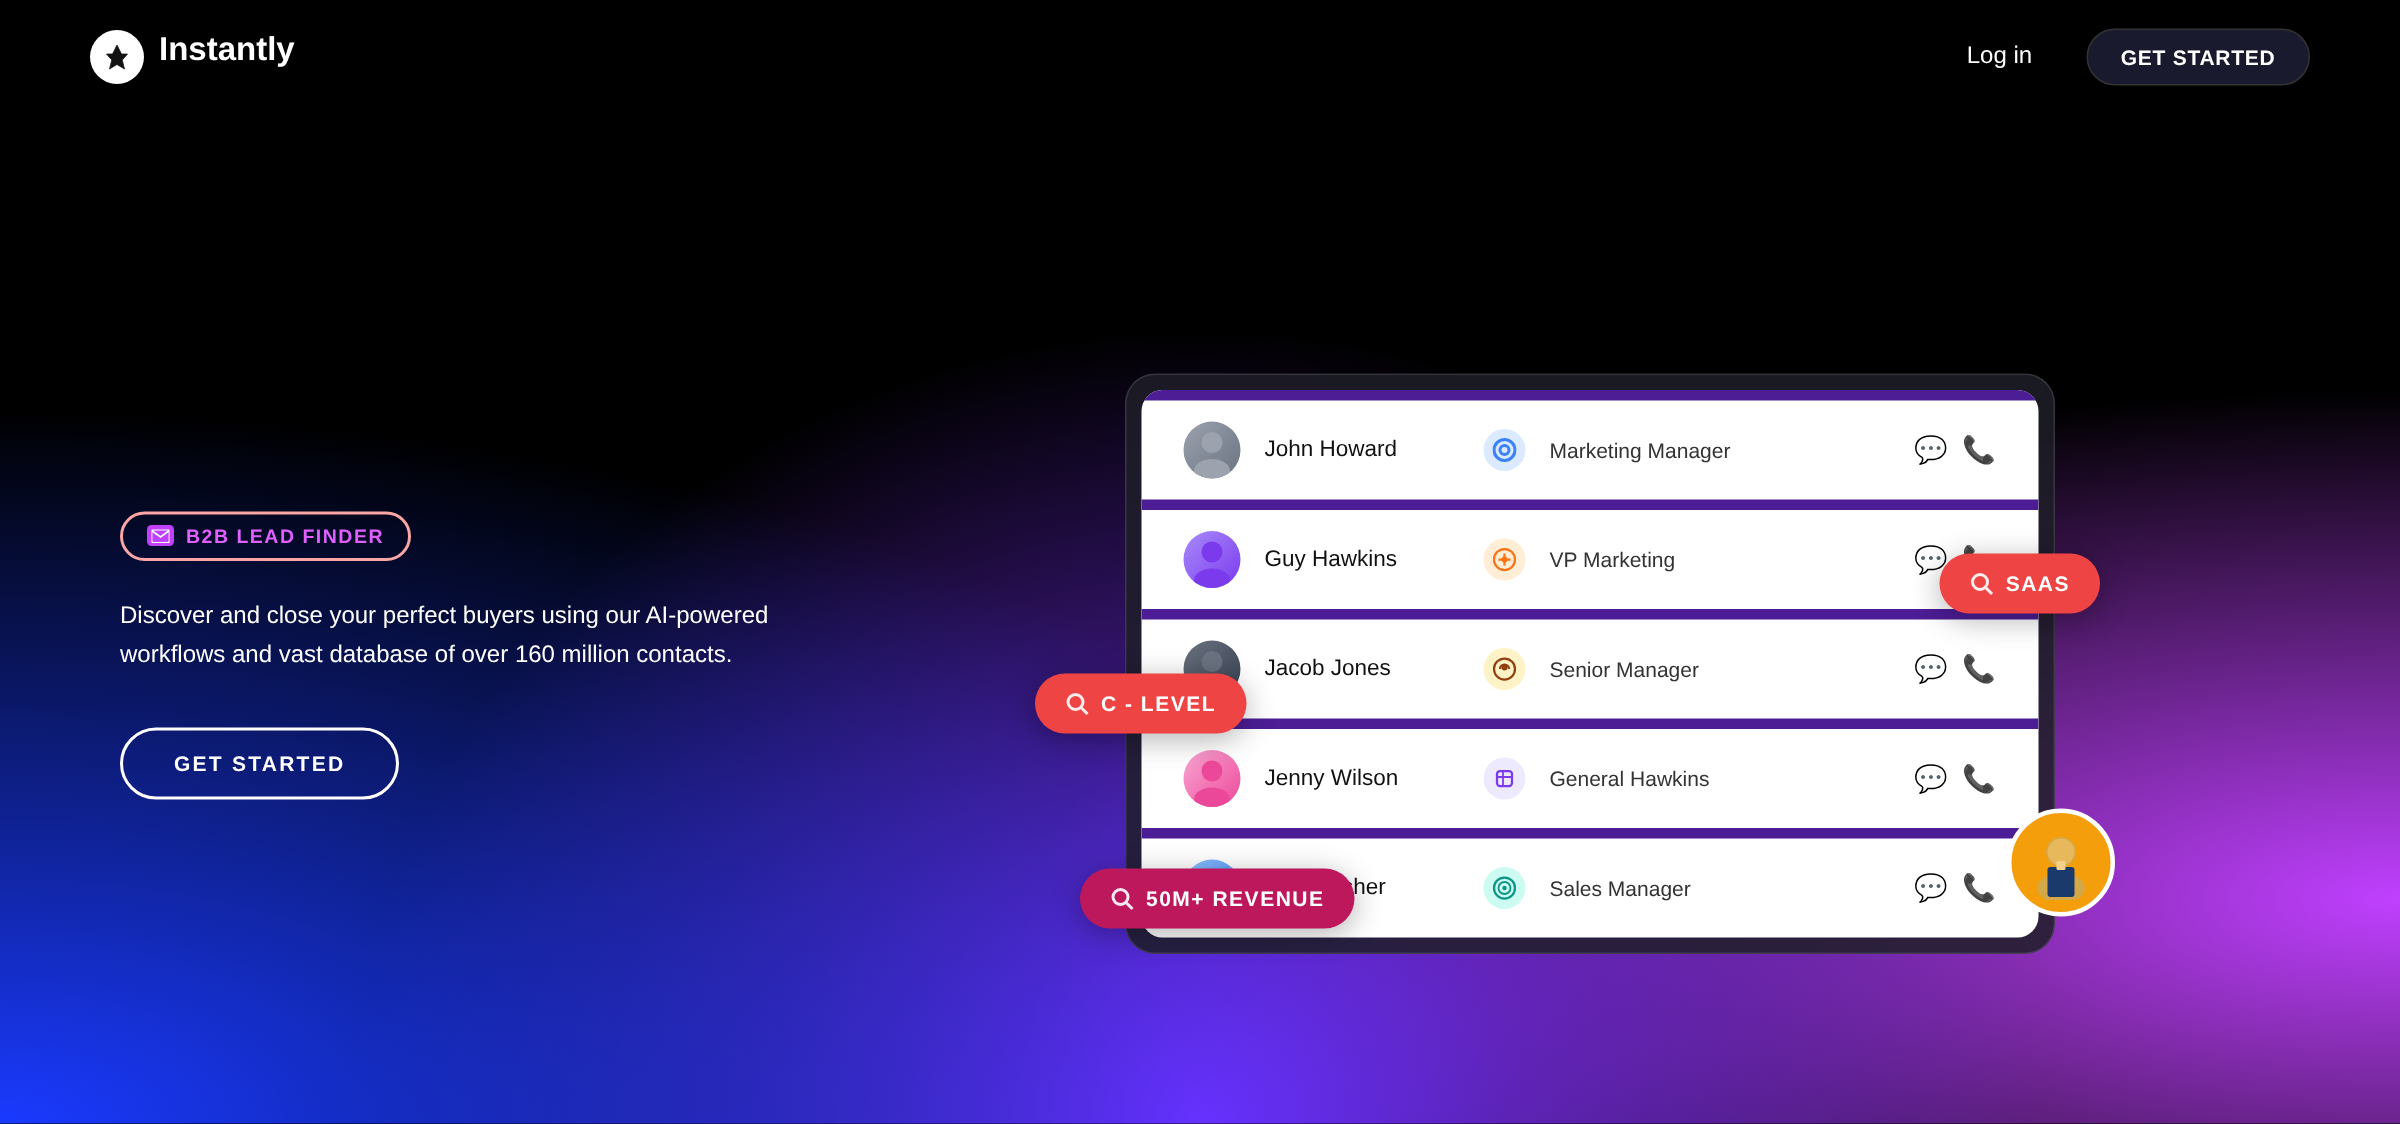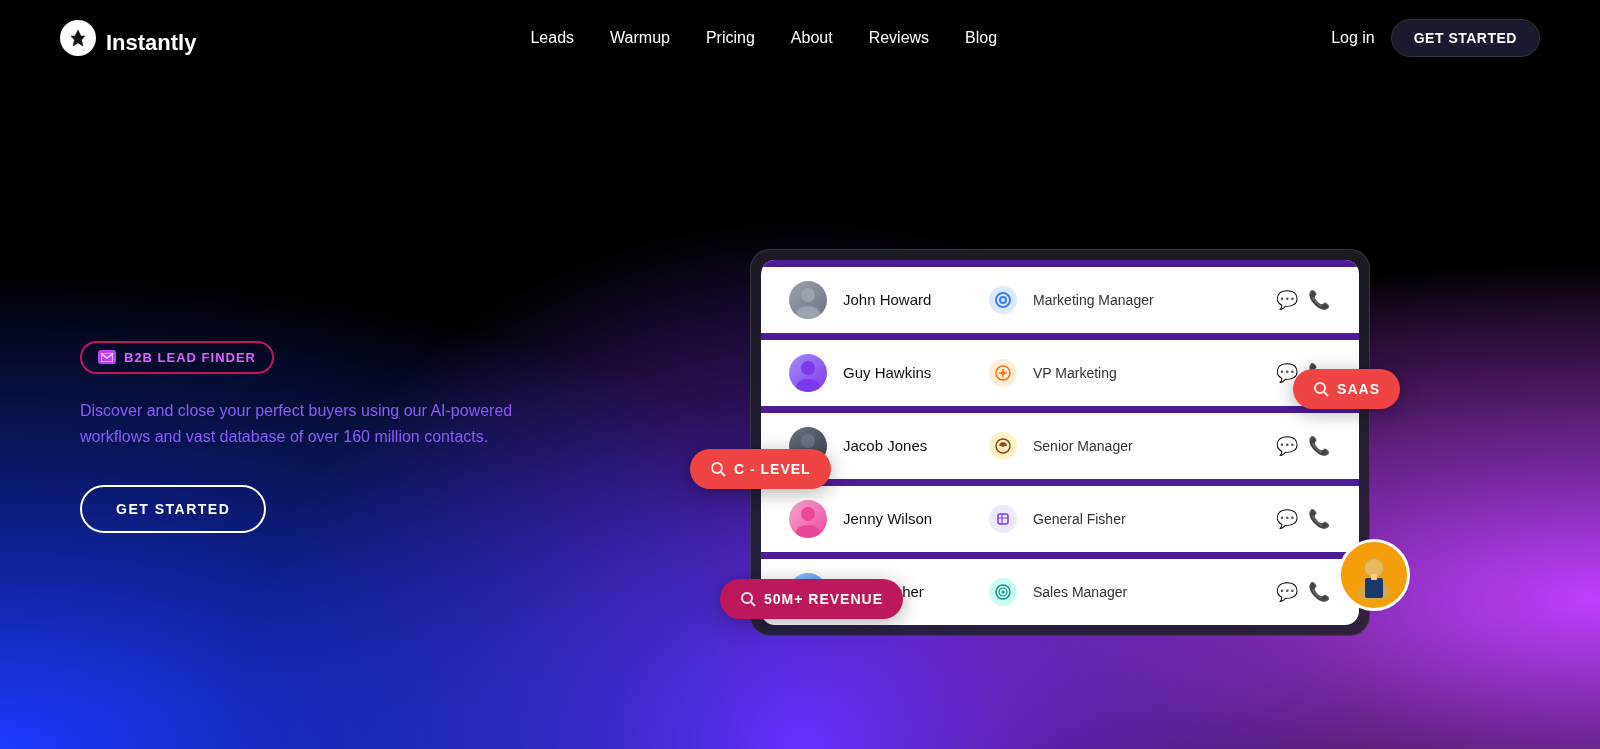"Instantly" .nav-logo { align-items: flex-end -> flex-start }
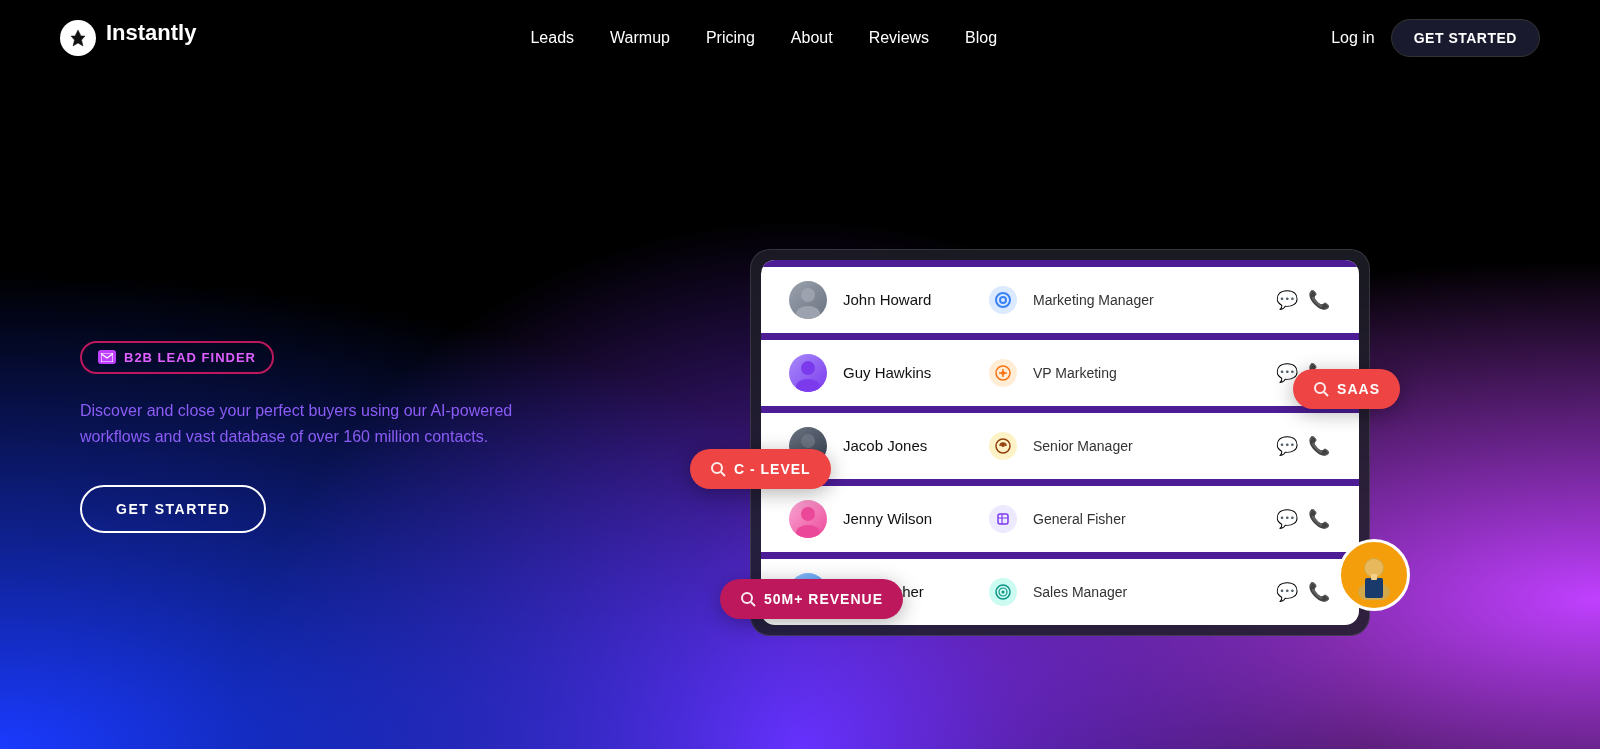"Leads" ul.nav-links { html: <ul> <li><a>Leads</a></li> <li><a>Warmup</a></li> <li><a>Pricing</a></li> <li><a>About</a></li> <li><a>Reviews</a></li> <li><a>Blog</a></li> </ul> -> none }
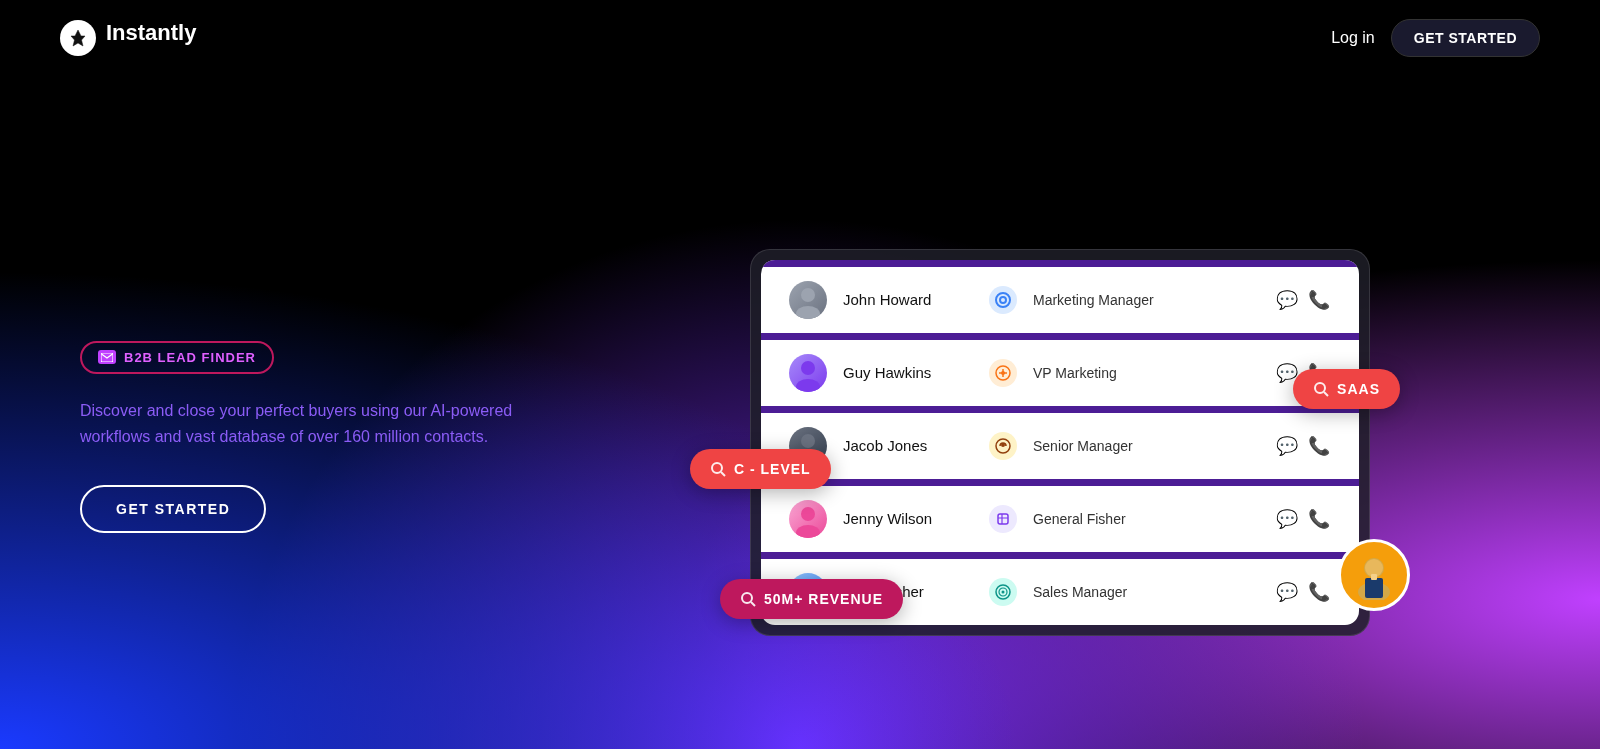"Log in" .nav-right { gap: 16px -> 36px }
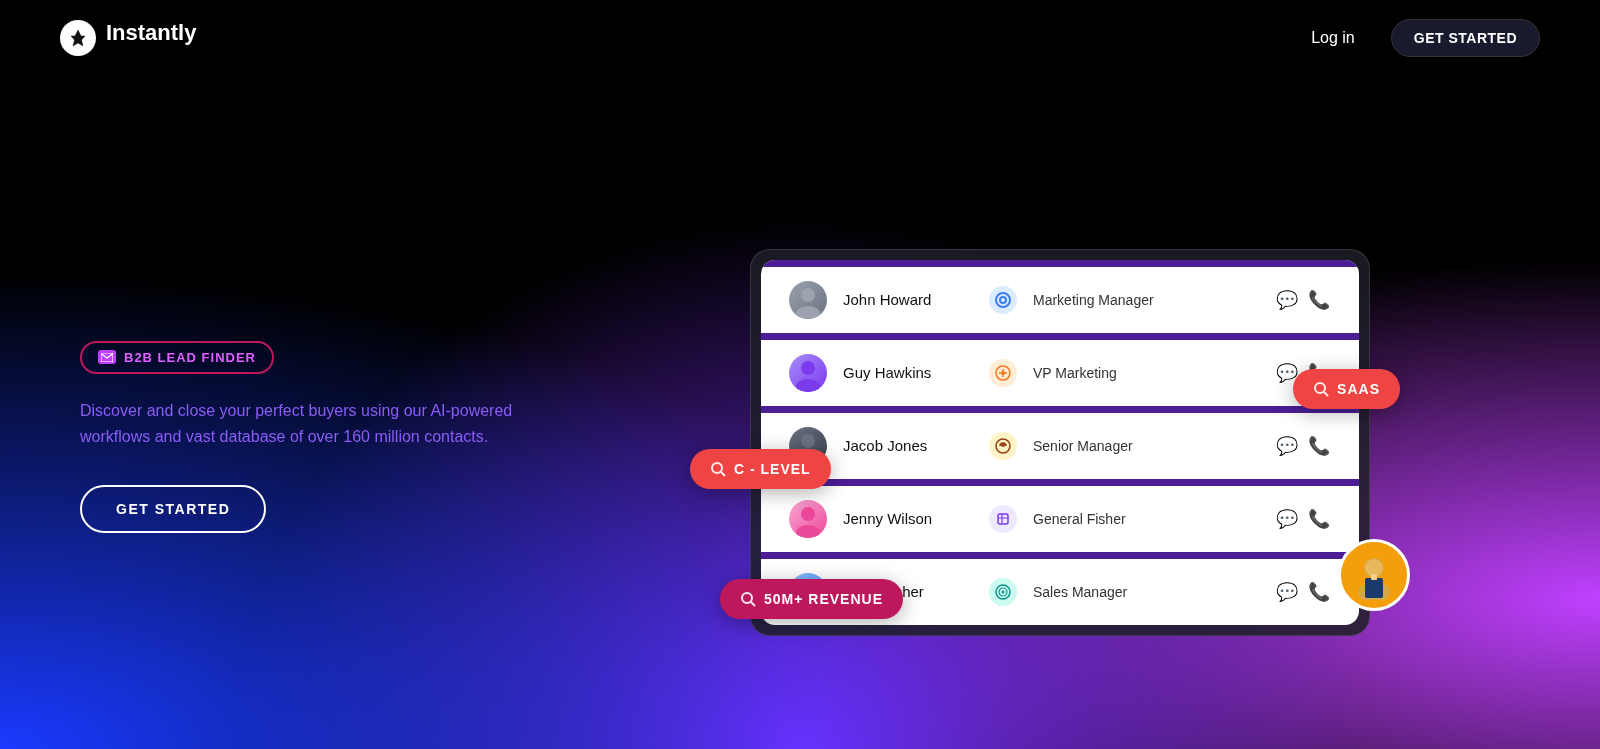"B2B LEAD FINDER" .badge { border: 2px solid #be185d -> 2px solid #fca5a5 }
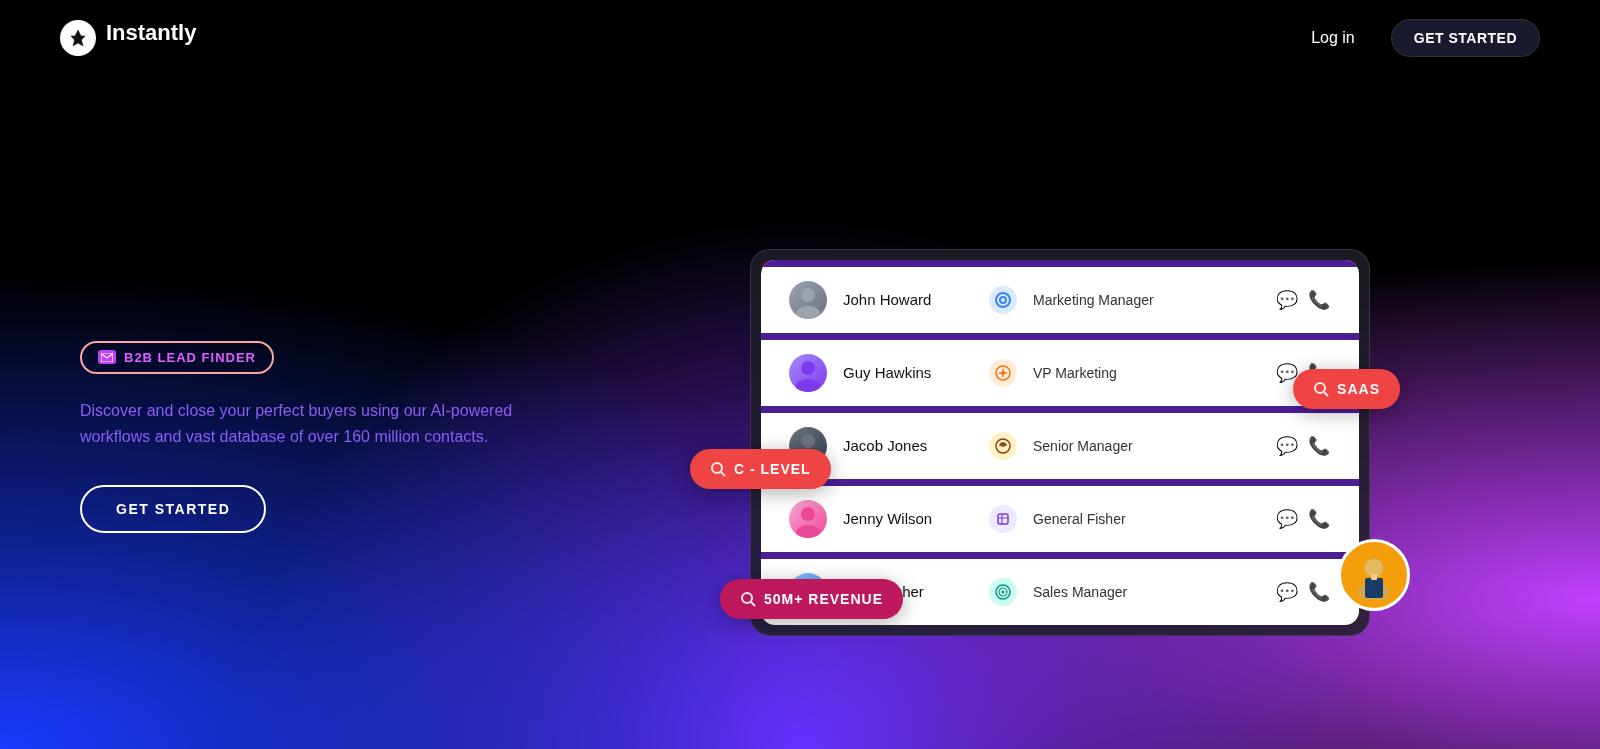"Discover and close your perfect" .hero-desc { color: #8b5cf6 -> #ffffff }
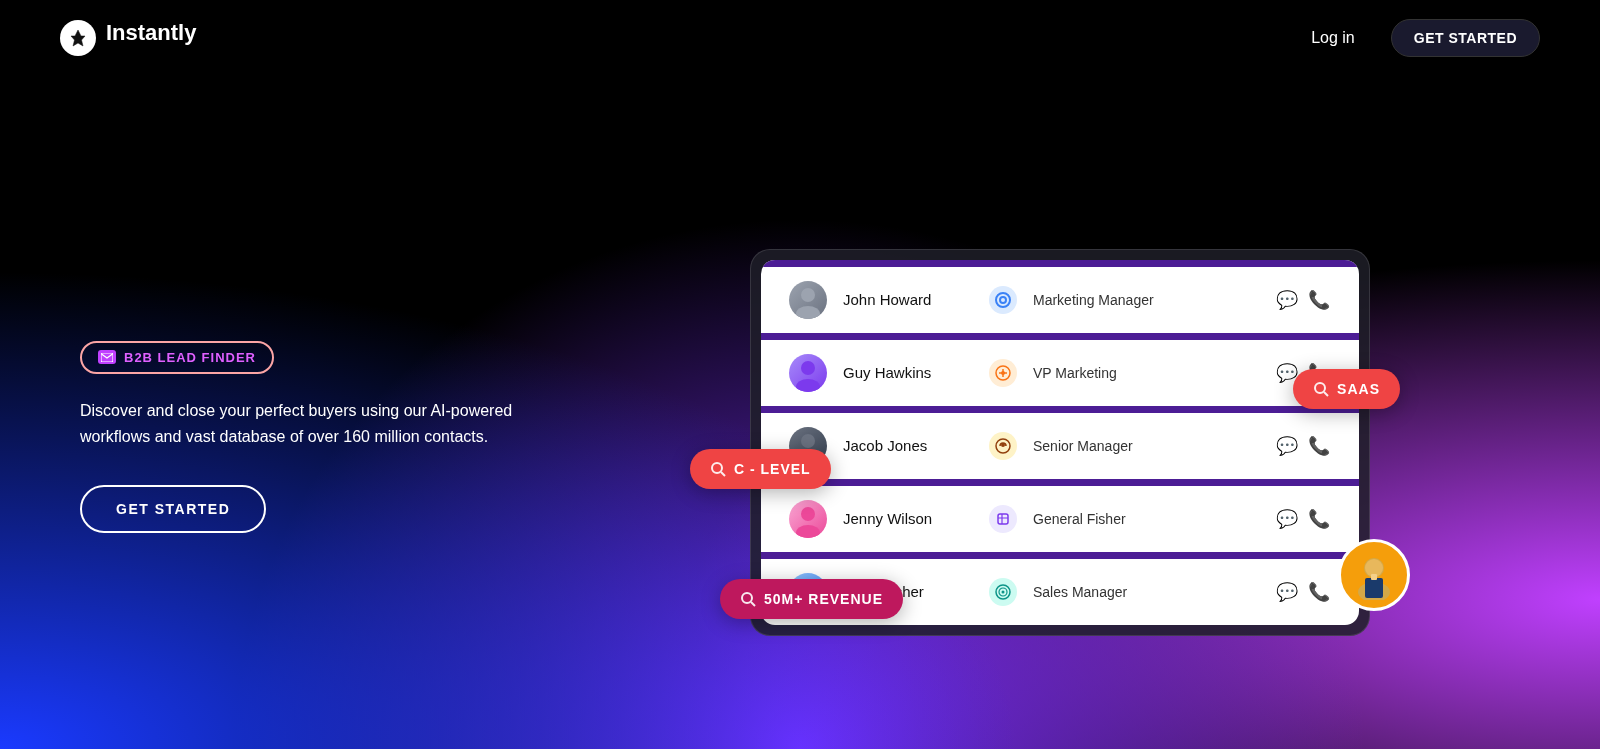"General Fisher" span.lead-role { text: Fisher -> Hawkins }
